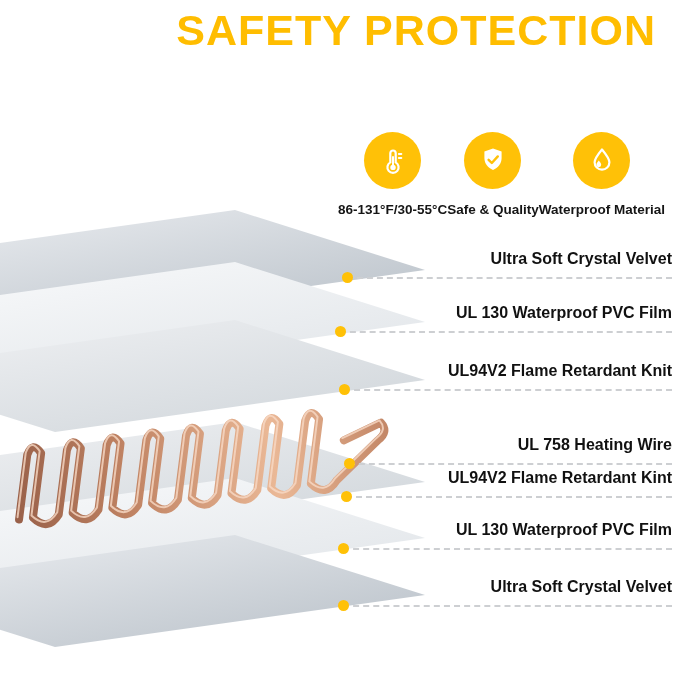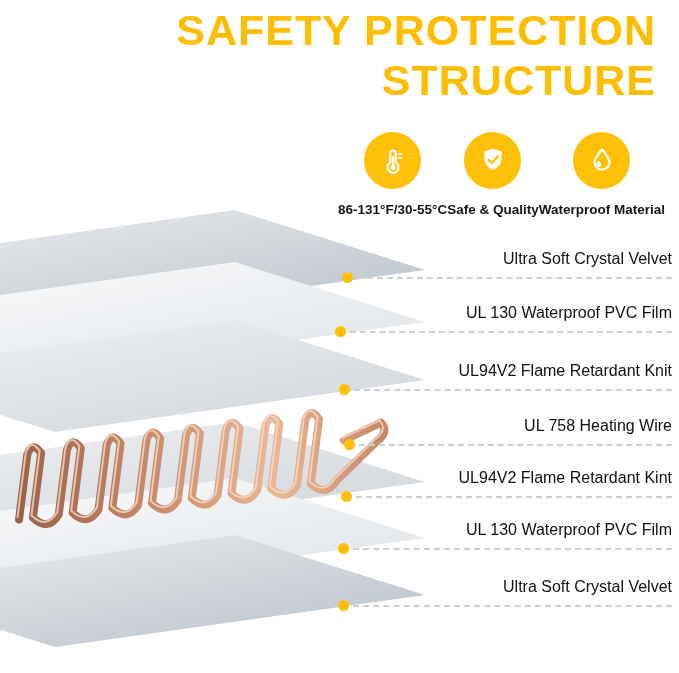"STRUCTURE" div { html: <div>STRUCTURE</div> -> none }
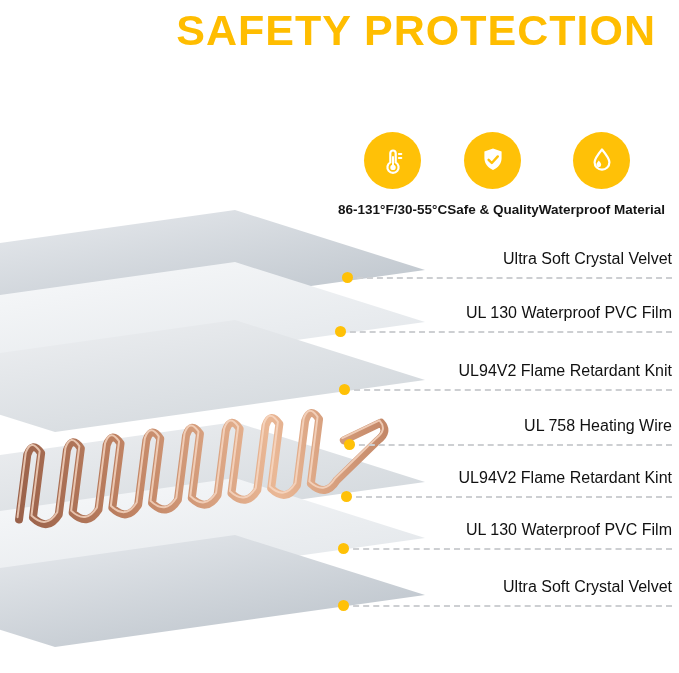"Ultra Soft Crystal Velvet" .callout-label { font-weight: normal -> bold }
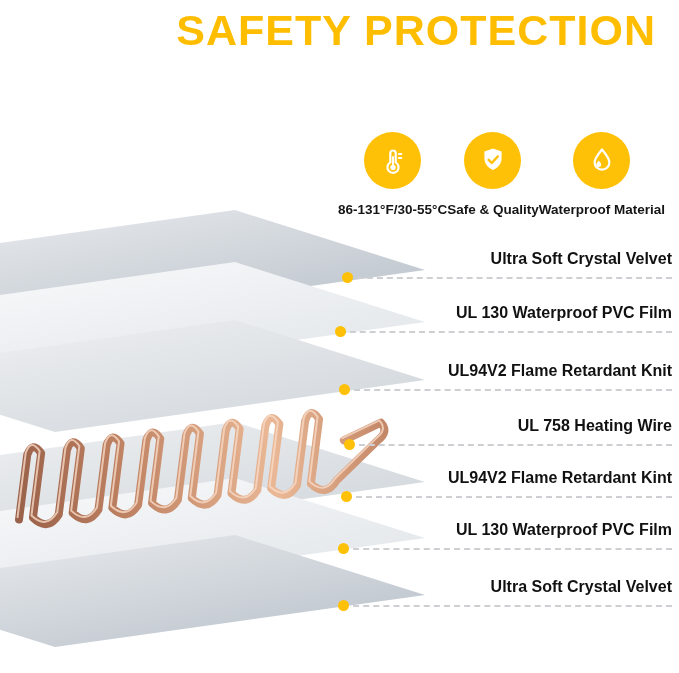"UL 758 Heating Wire" div.callout { top: 416px -> 435px }
